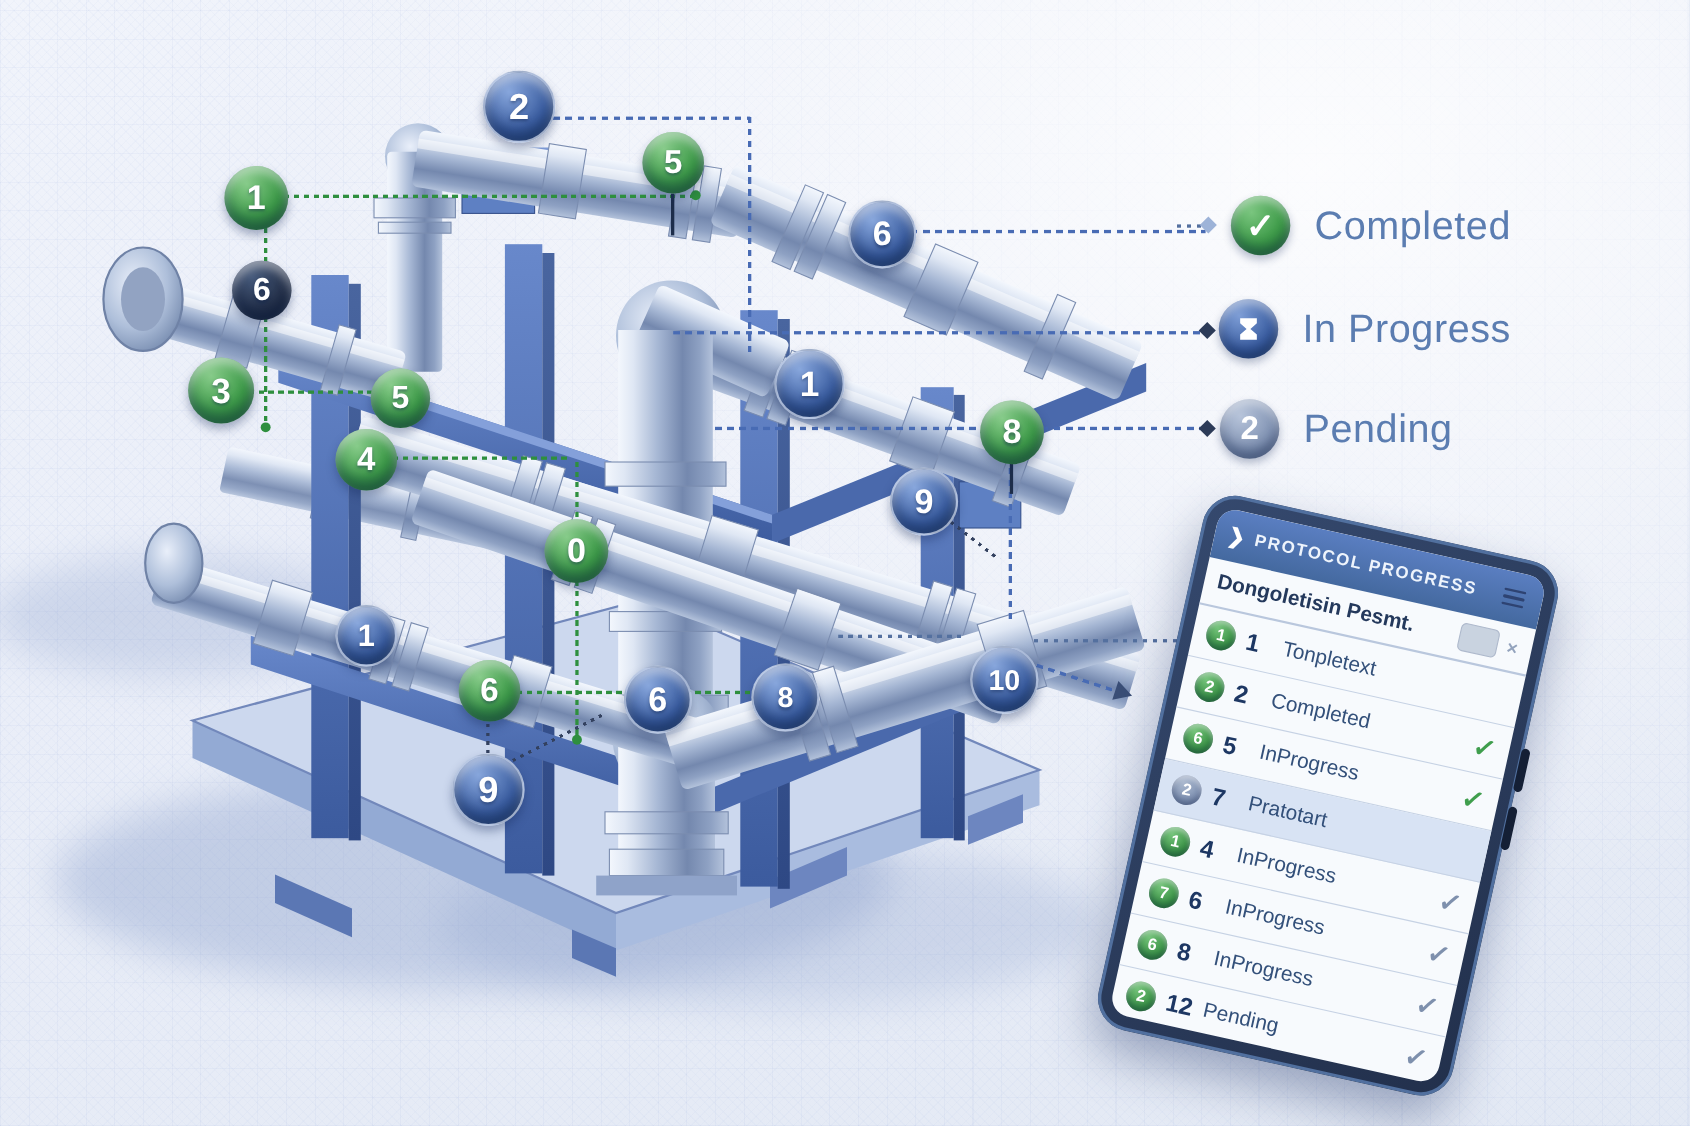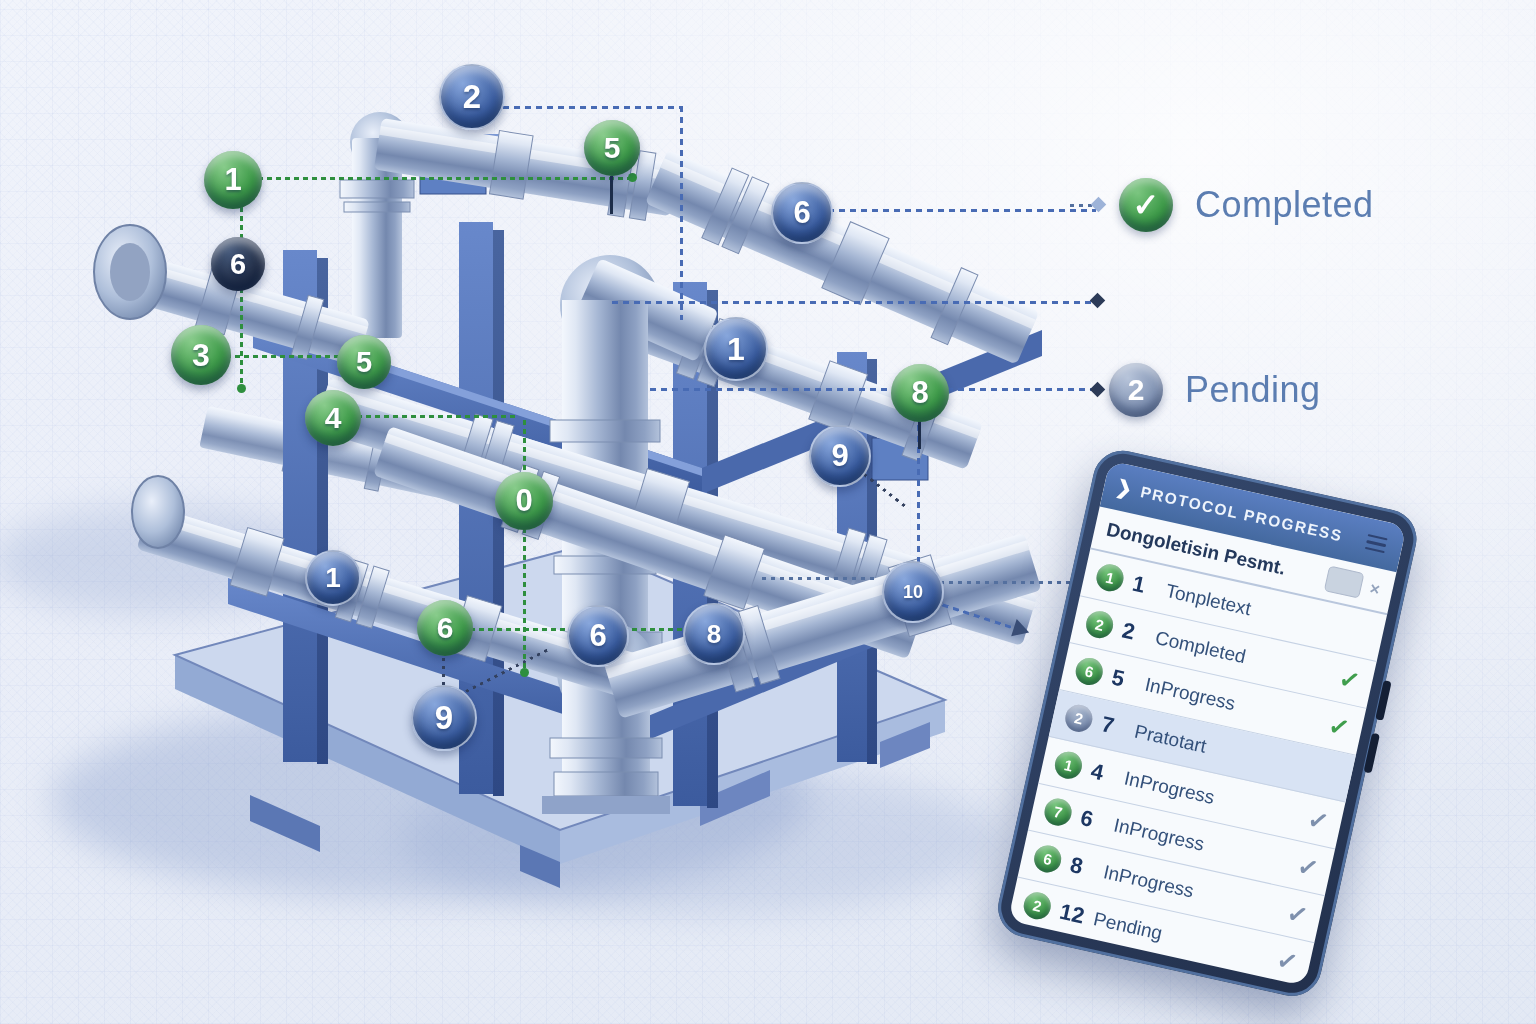"In Progress" div.legend-item { html: none -> <div> <span> <svg> <path></path> </svg> </span> <span>In Progress</span> </div> }
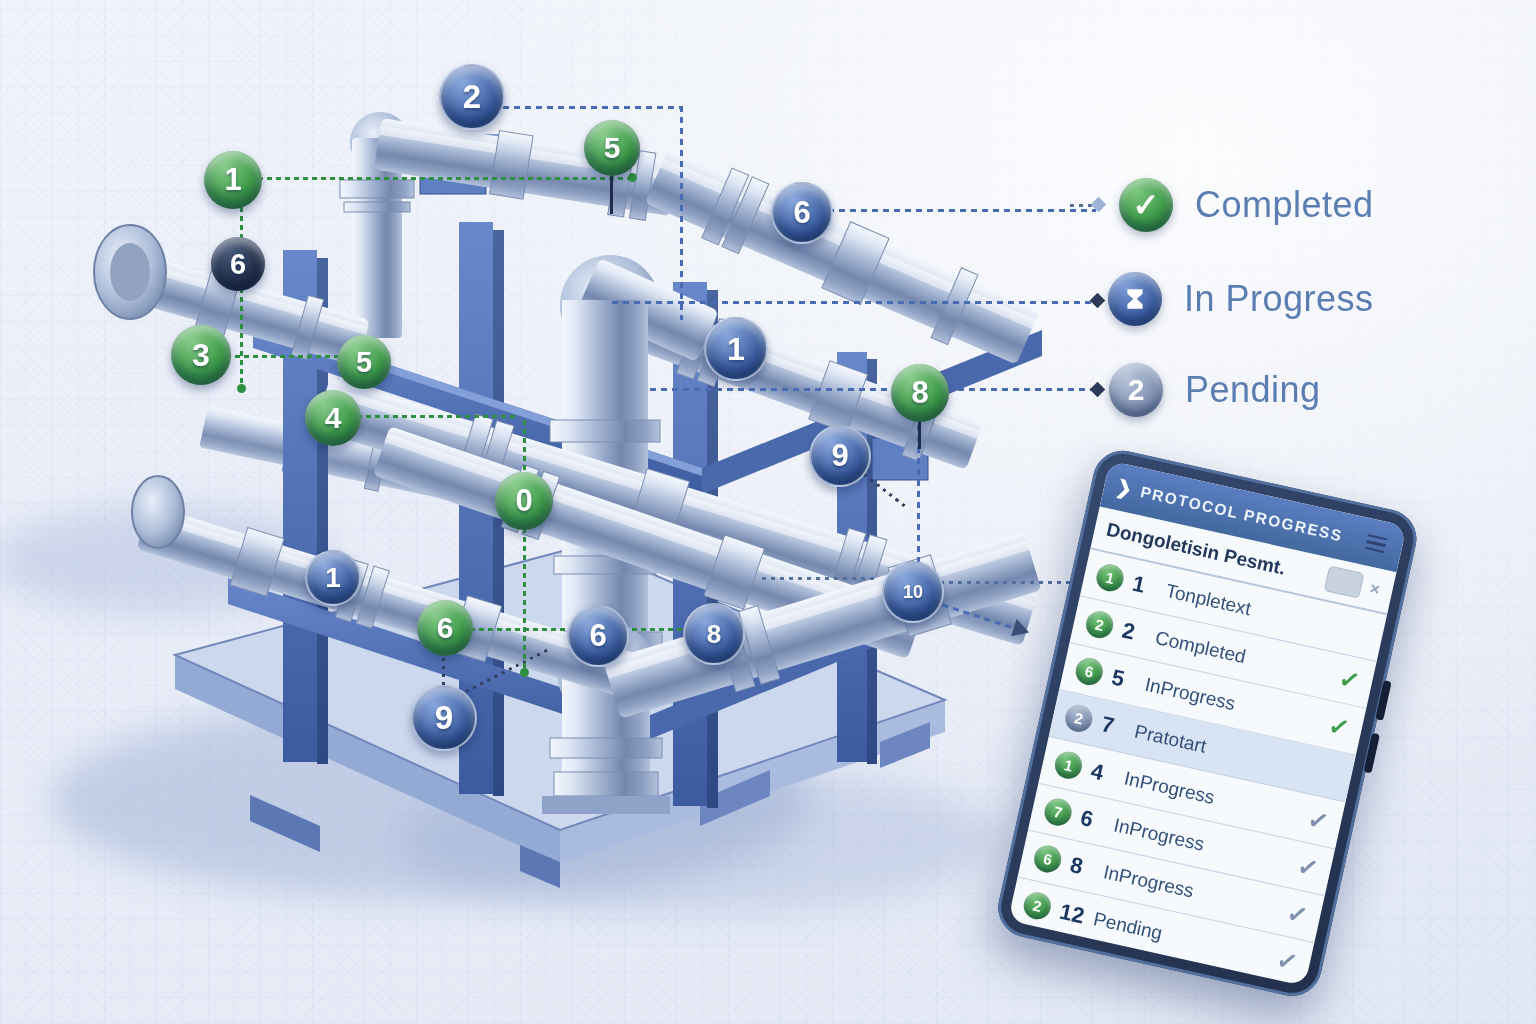"10" div.abadge { font-size: 18px -> 26px; top: 561px -> 587px }
